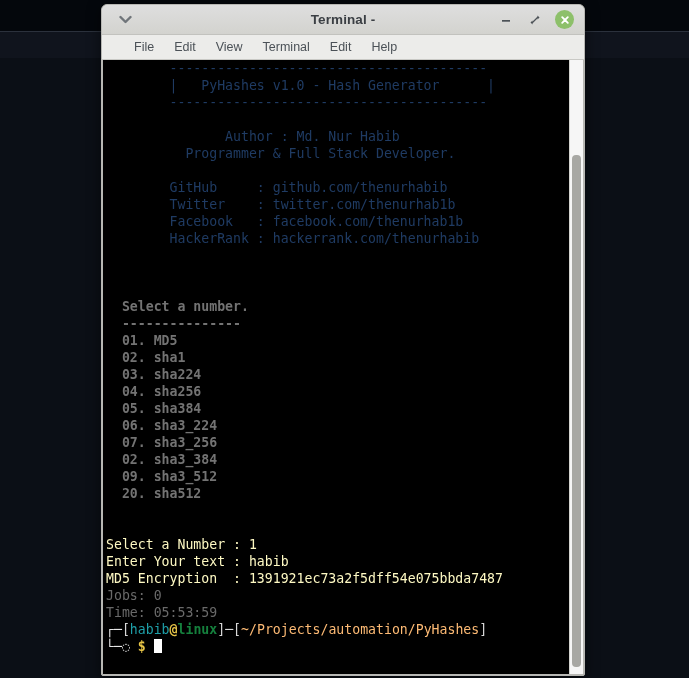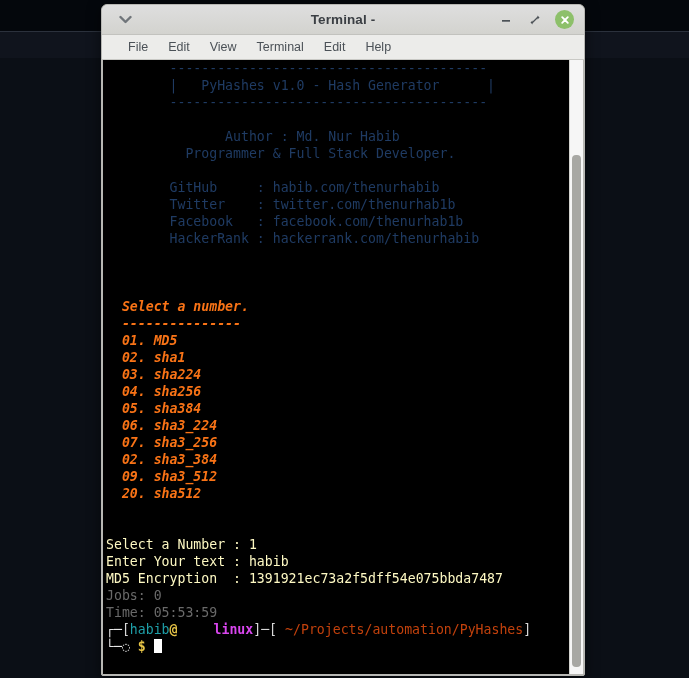"File" #menubar { padding-left: 16px -> 22px }
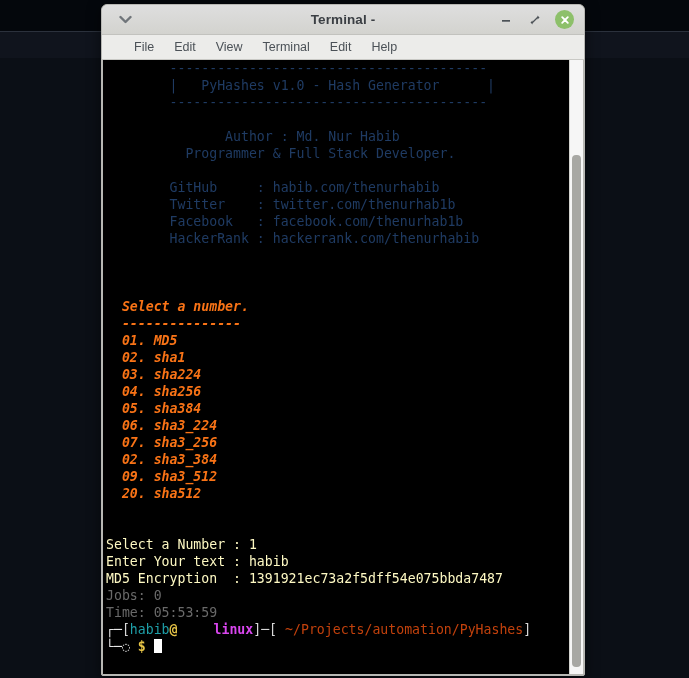"habib.com/thenurhabib" span.c-banner { text: habib.com/thenurhabib -> github.com/thenurhabib }
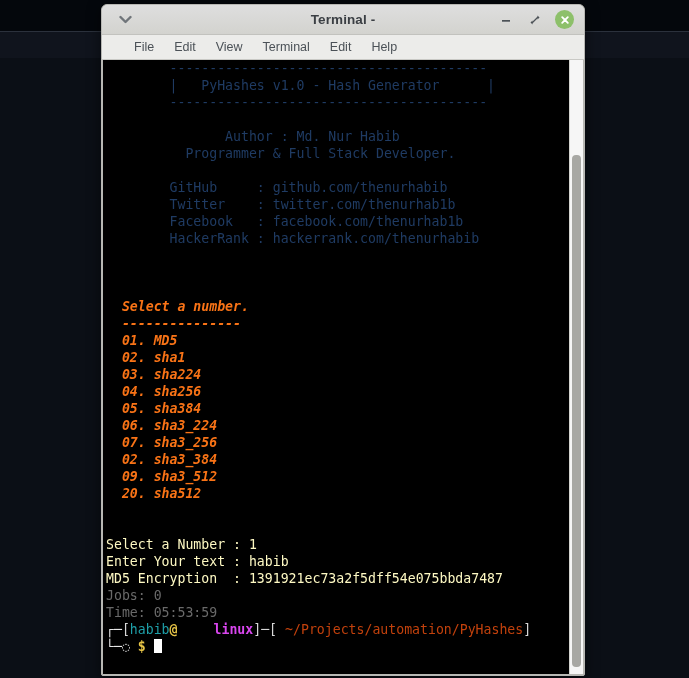"Select a number." .c-green { color: #f97316 -> #737373; font-style: italic -> none }
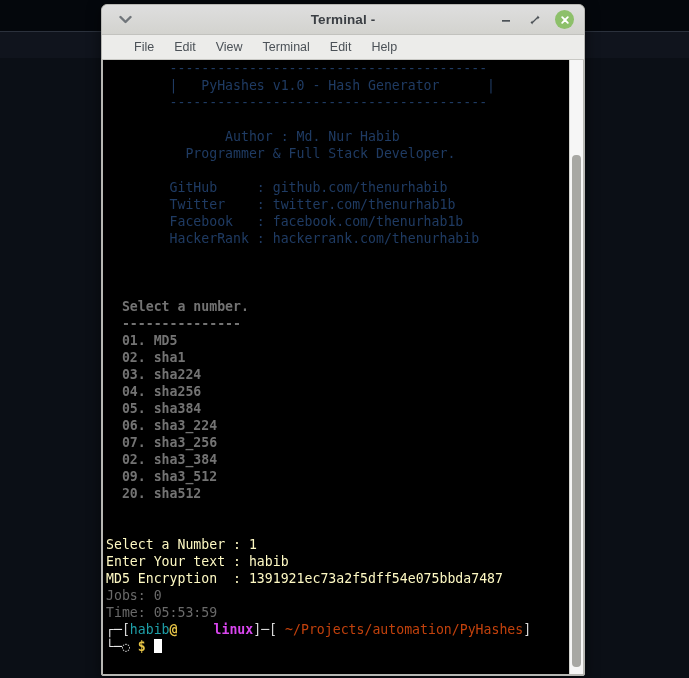"linux" .c-cyan { color: #d946ef -> #15803d; padding-left: 36px -> none }
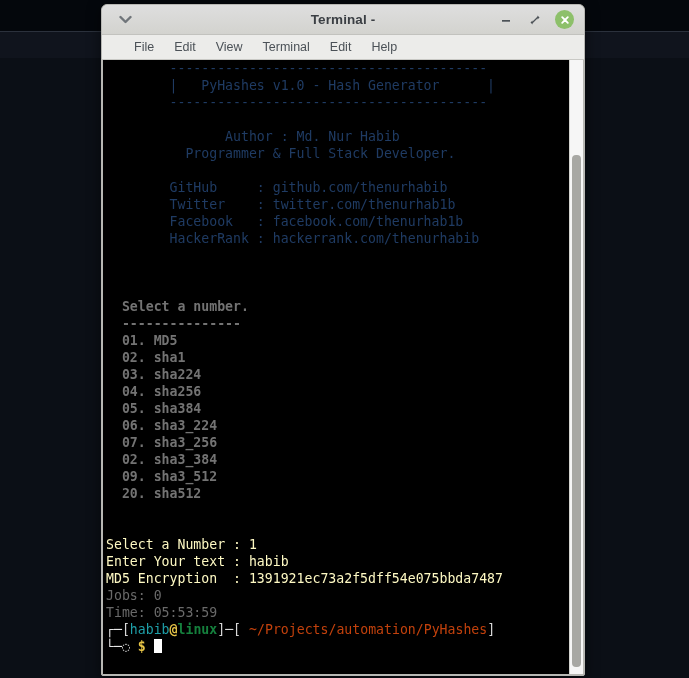"~/Projects/automation/PyHashes" .c-pgreen { color: #c2410c -> #fdba74; margin-left: 8px -> none }
